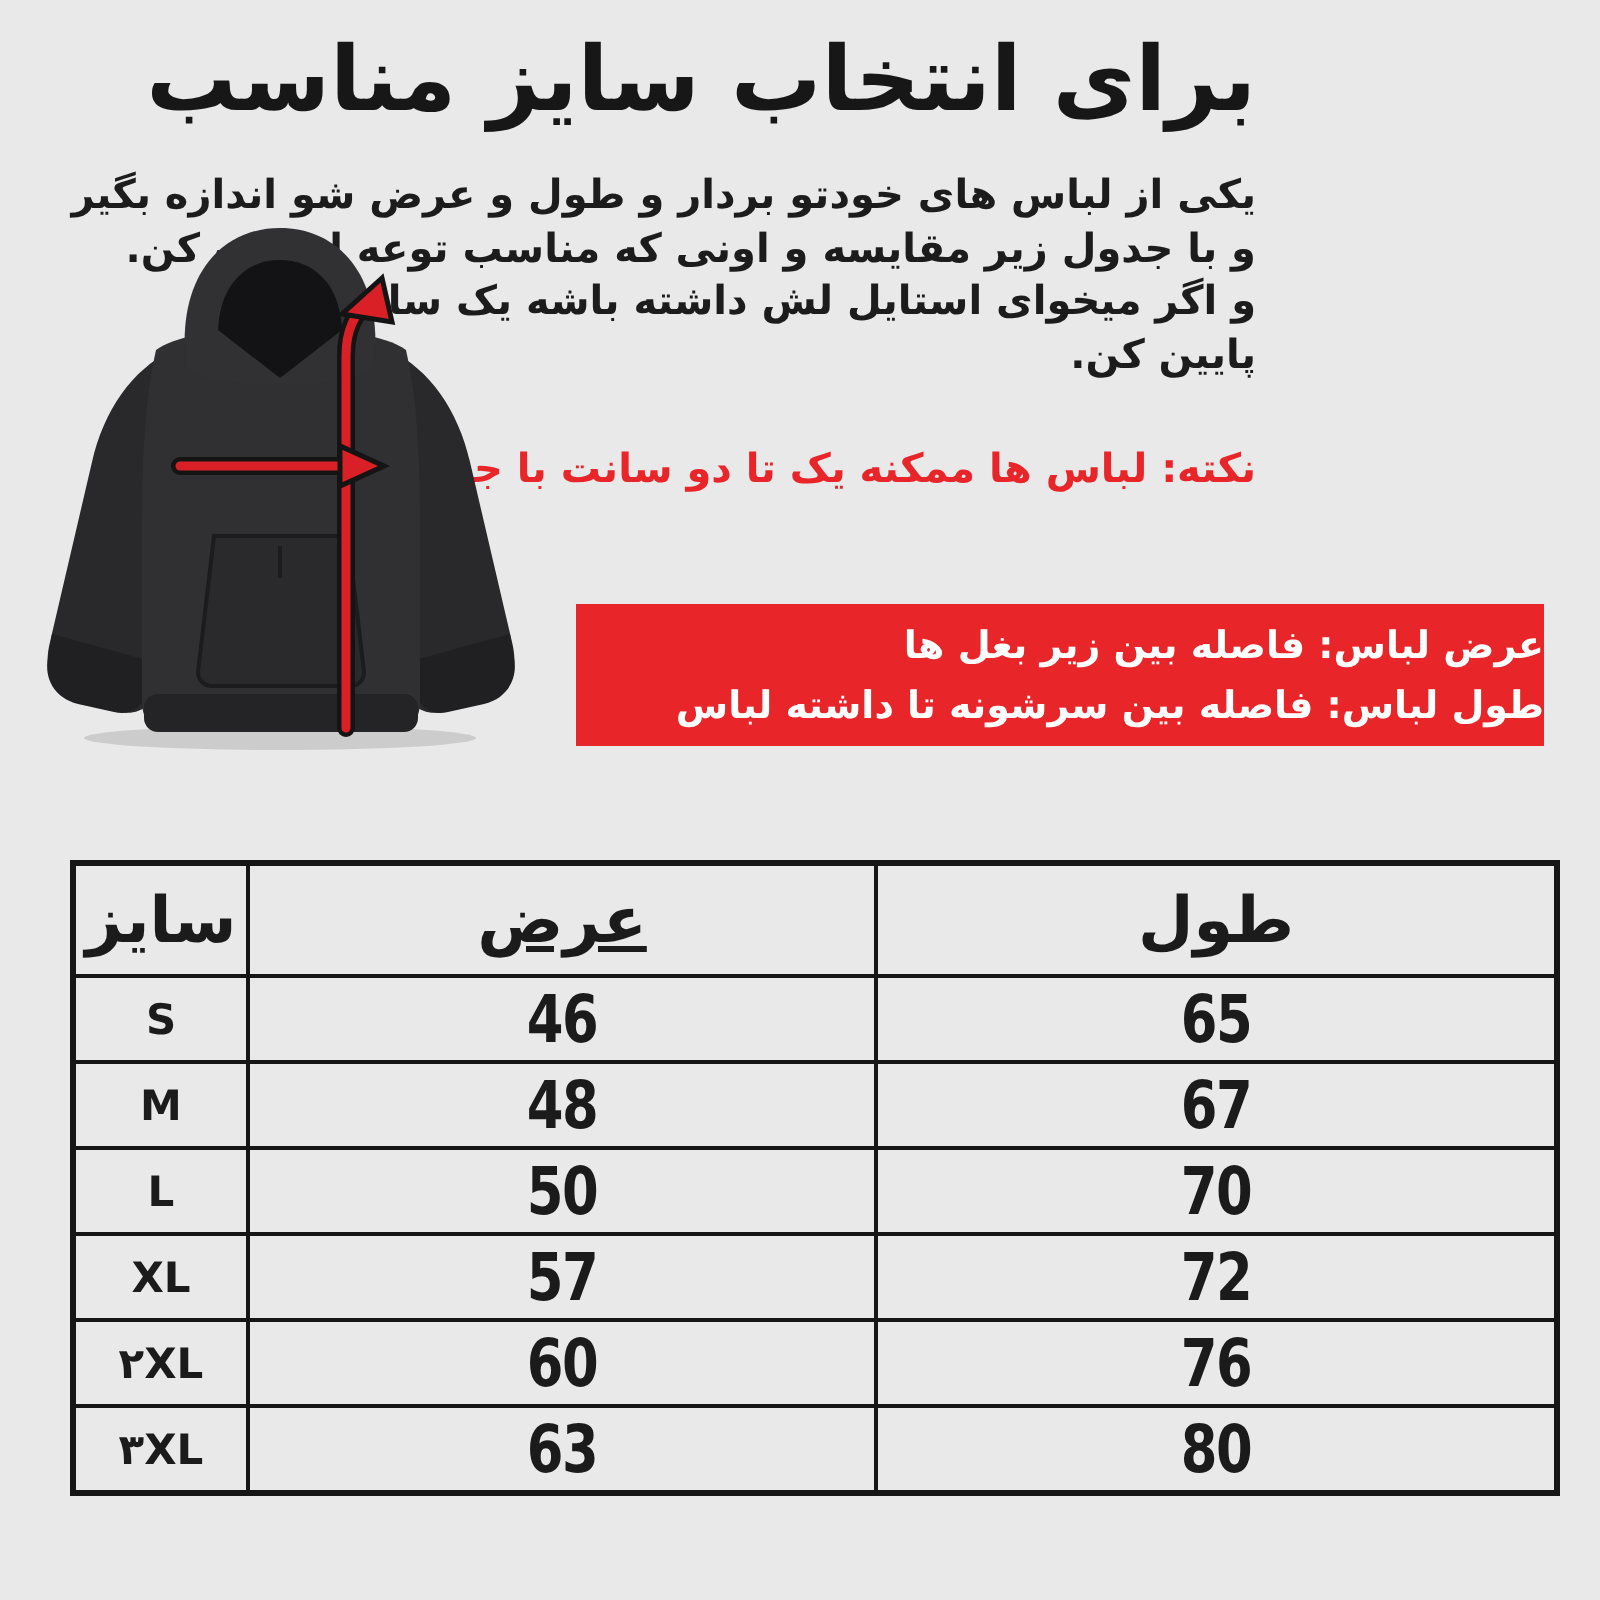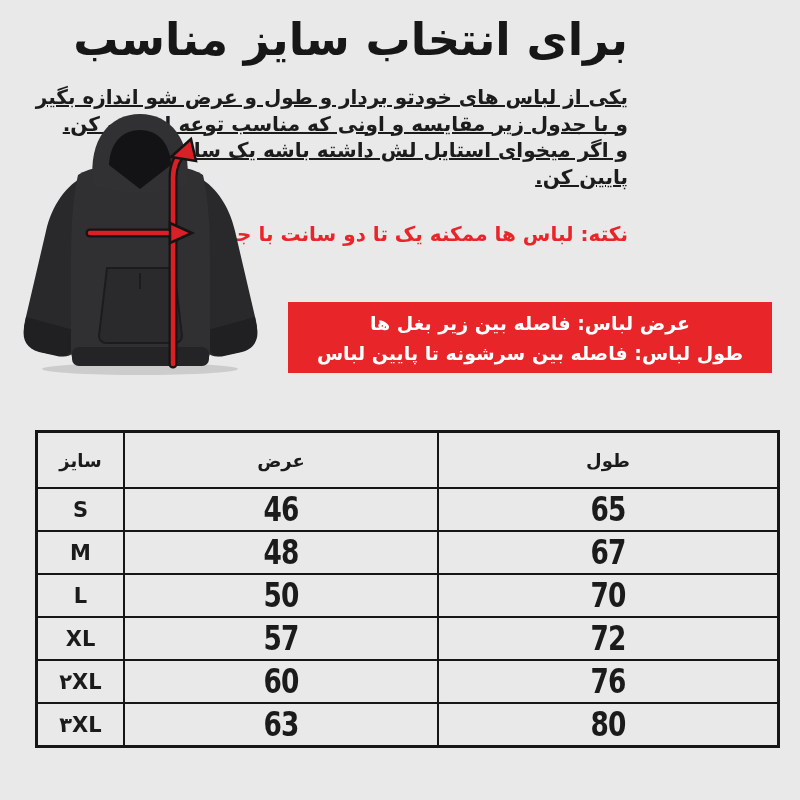"یکی از لباس های خودتو" .intro { text-decoration: underline -> none }
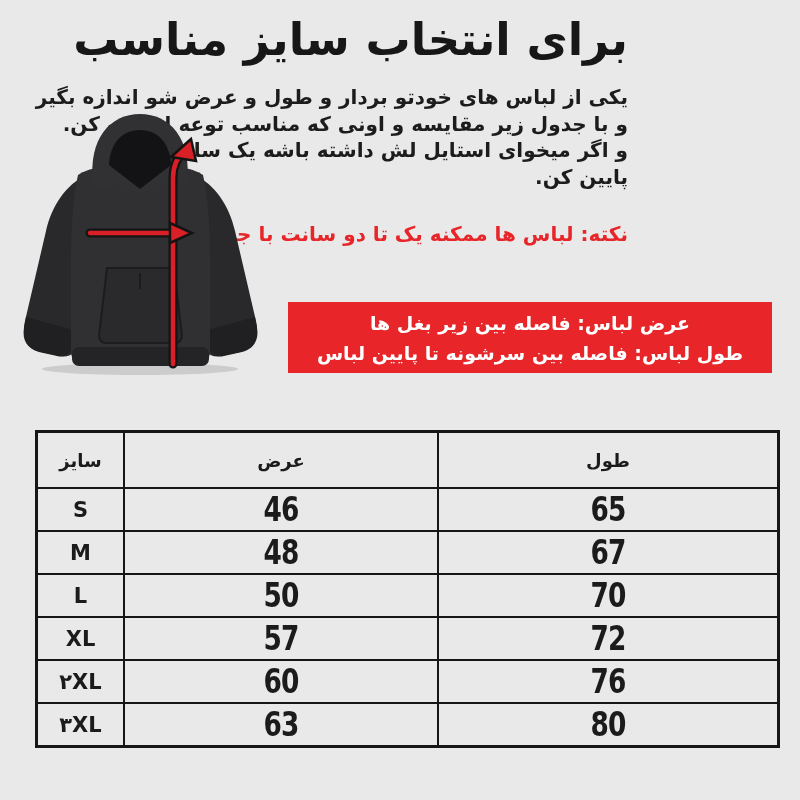"عرض لباس: فاصله بین زیر" .defbox { text-align: center -> none }
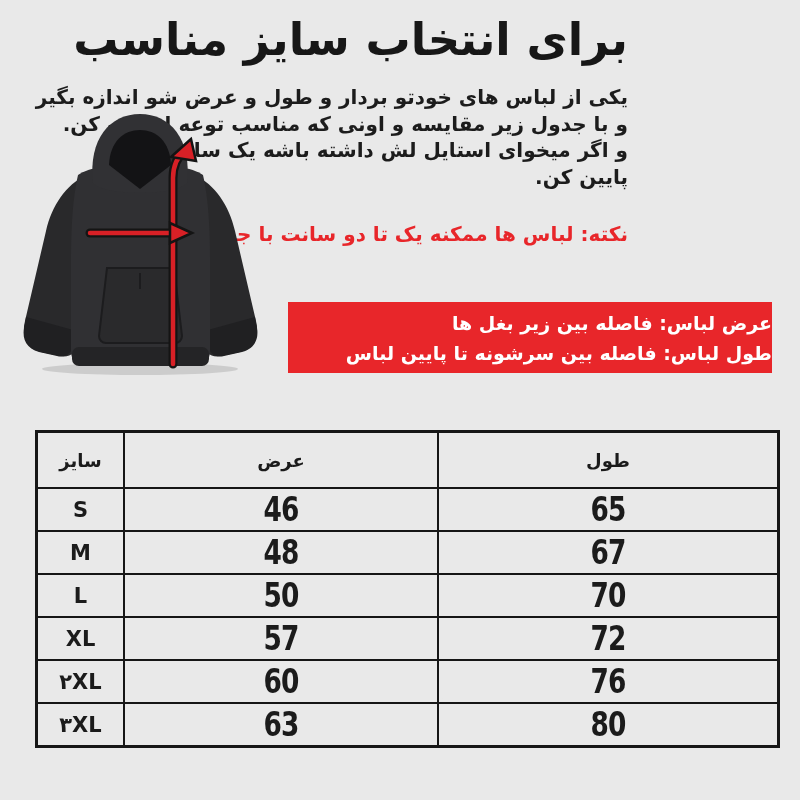"طول لباس: فاصله بین سرشونه" div { text: پایین -> داشته }
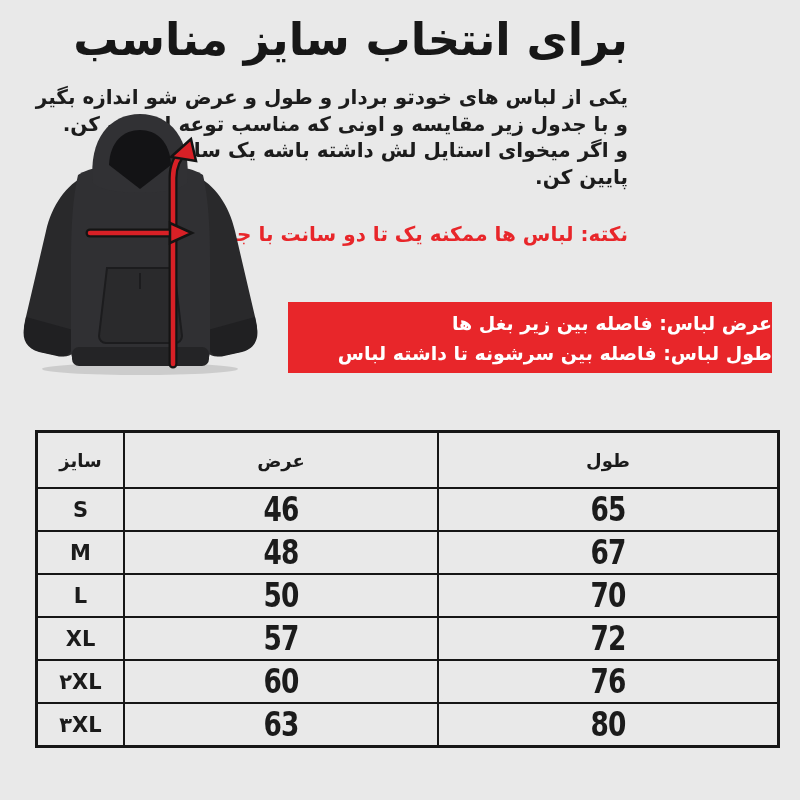"سایز" .size-table th { font-size: 18px -> 32px }
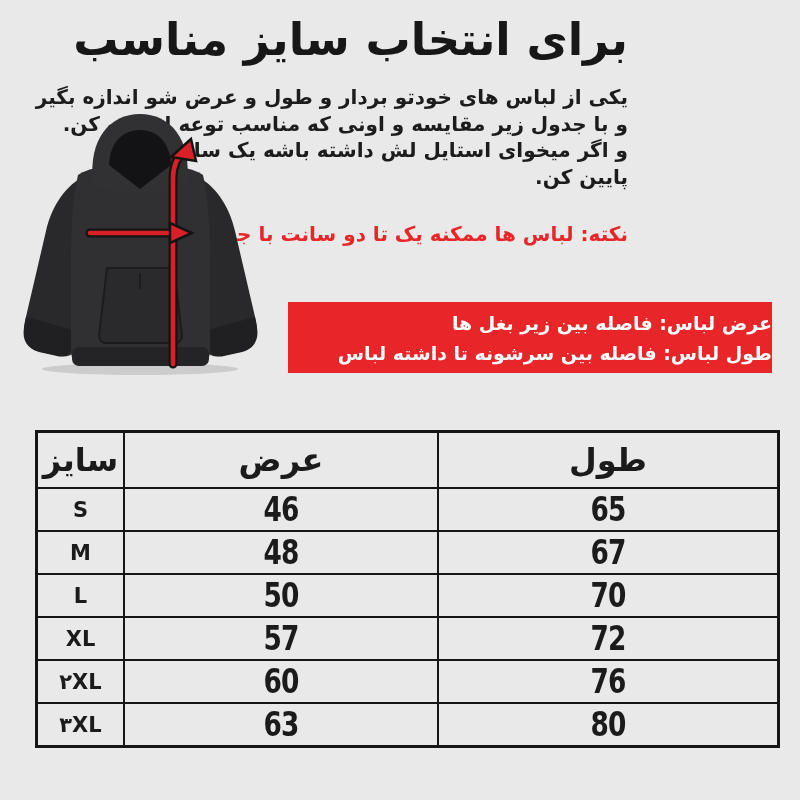"عرض" .col-width { text-decoration: none -> underline }
